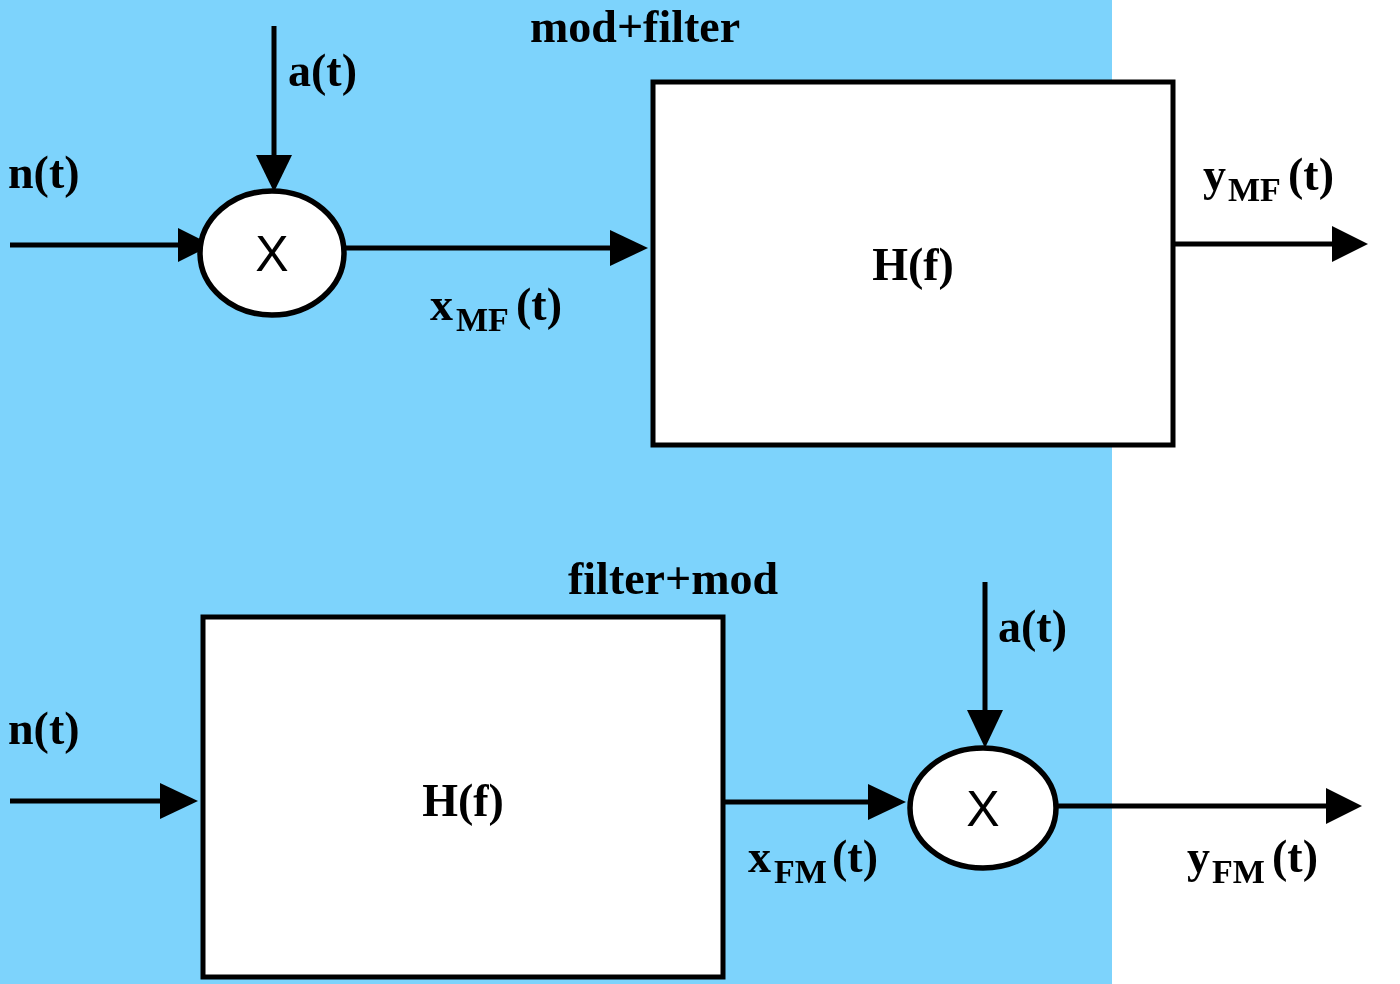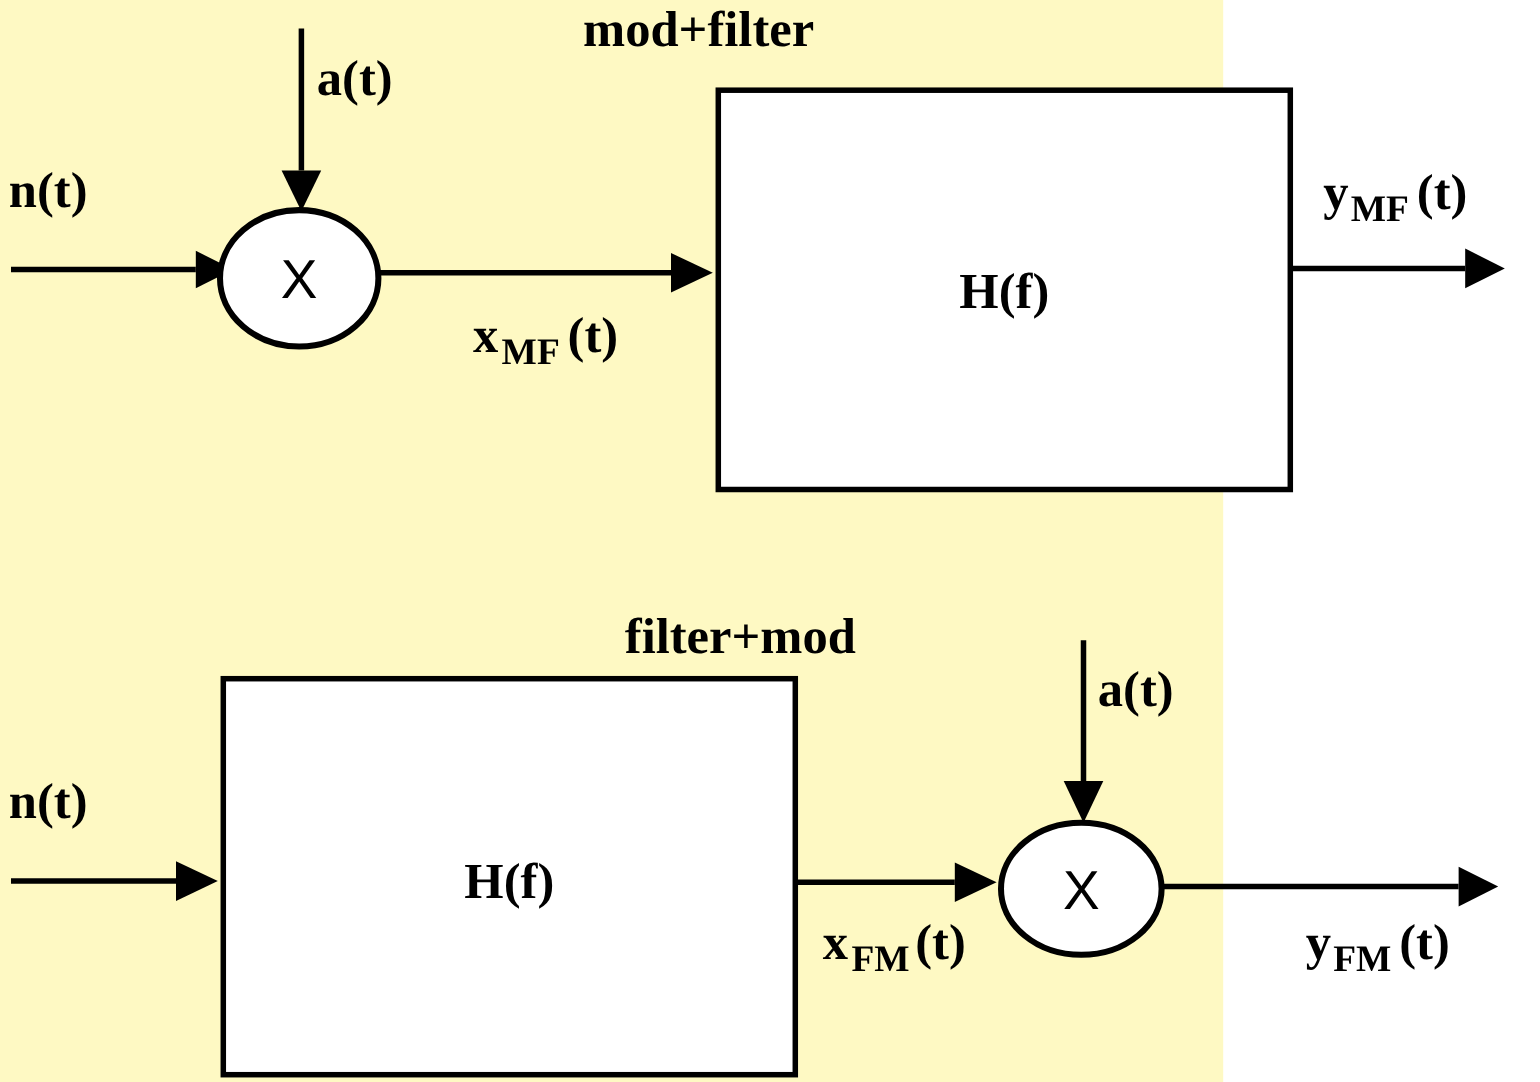"mod+filter" #diagram-root { background: #fef9c3 -> #7dd3fc }
